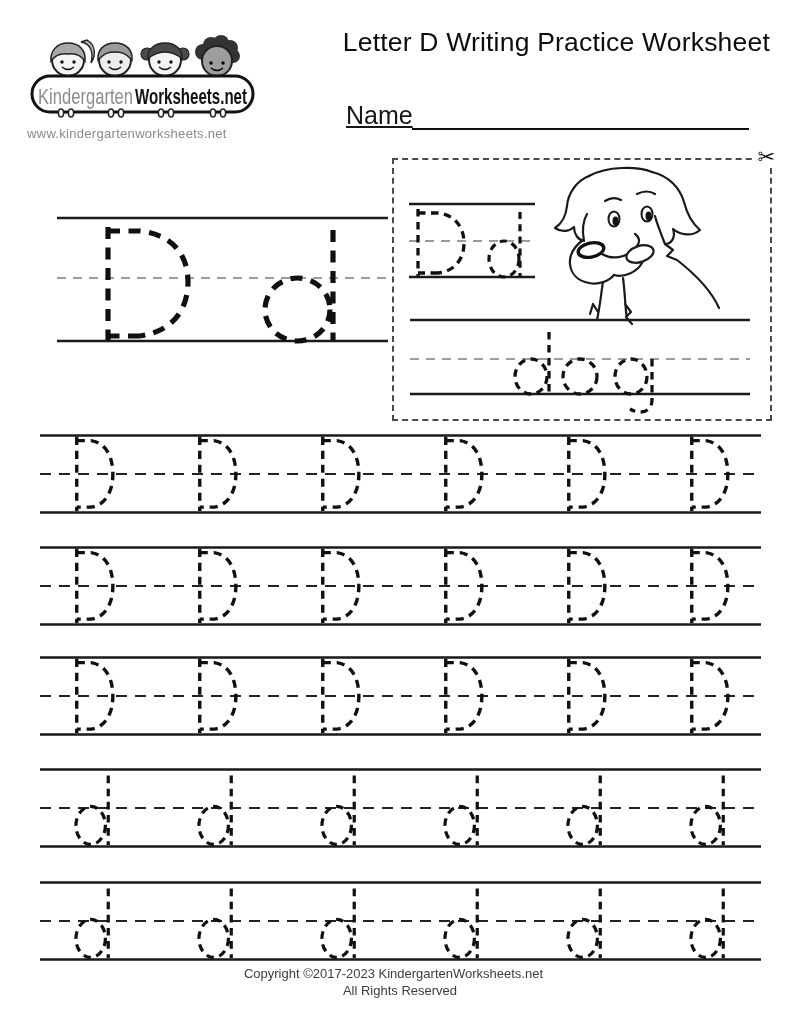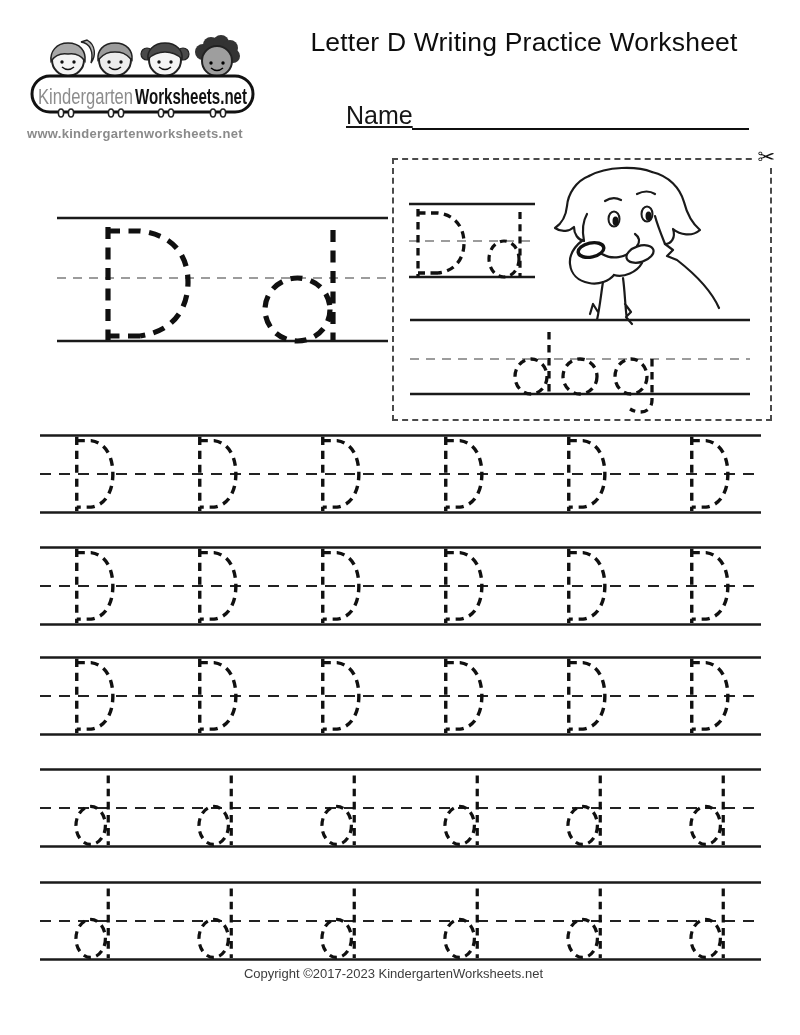"Letter D Writing Practice Worksheet" .title { text-align: center -> right }
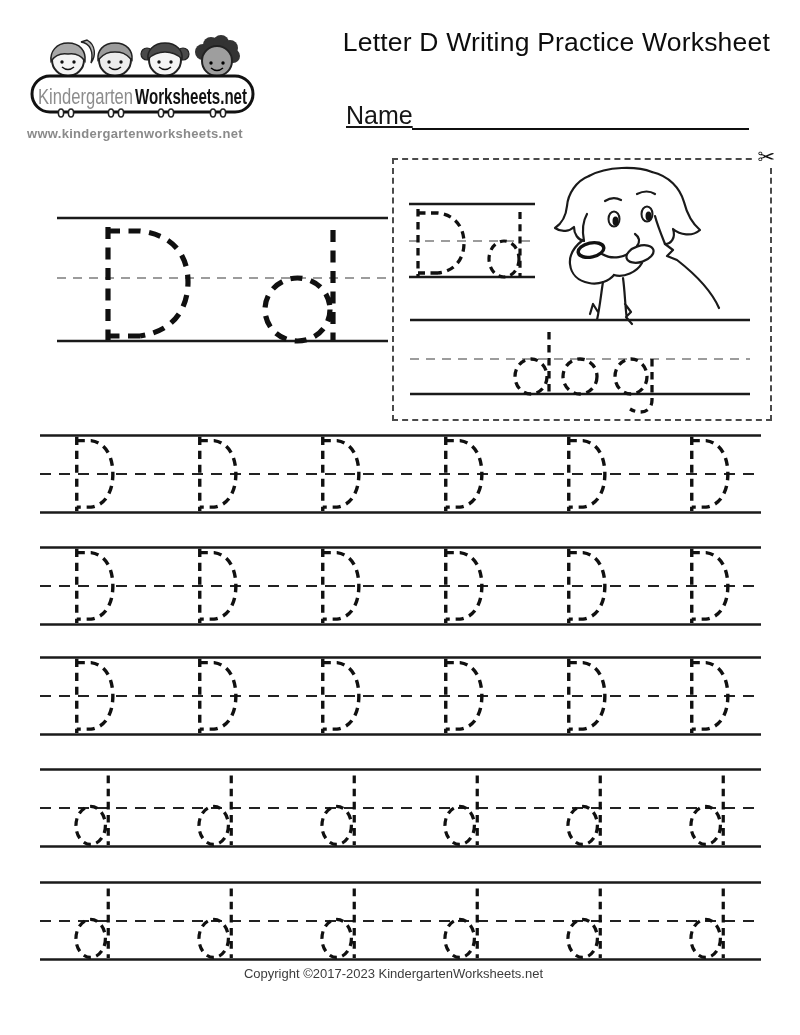"www.kindergartenworksheets.net" .logo-url { font-weight: bold -> none }
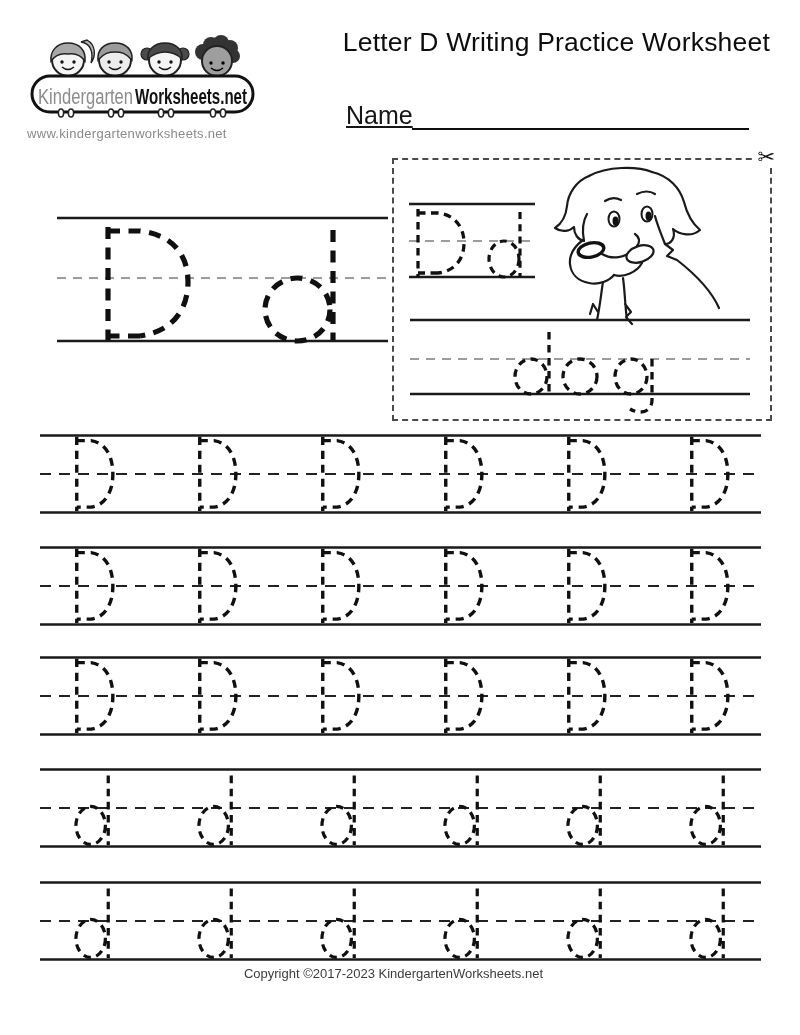"All Rights Reserved" div.abs { html: none -> <div>All Rights Reserved</div> }
